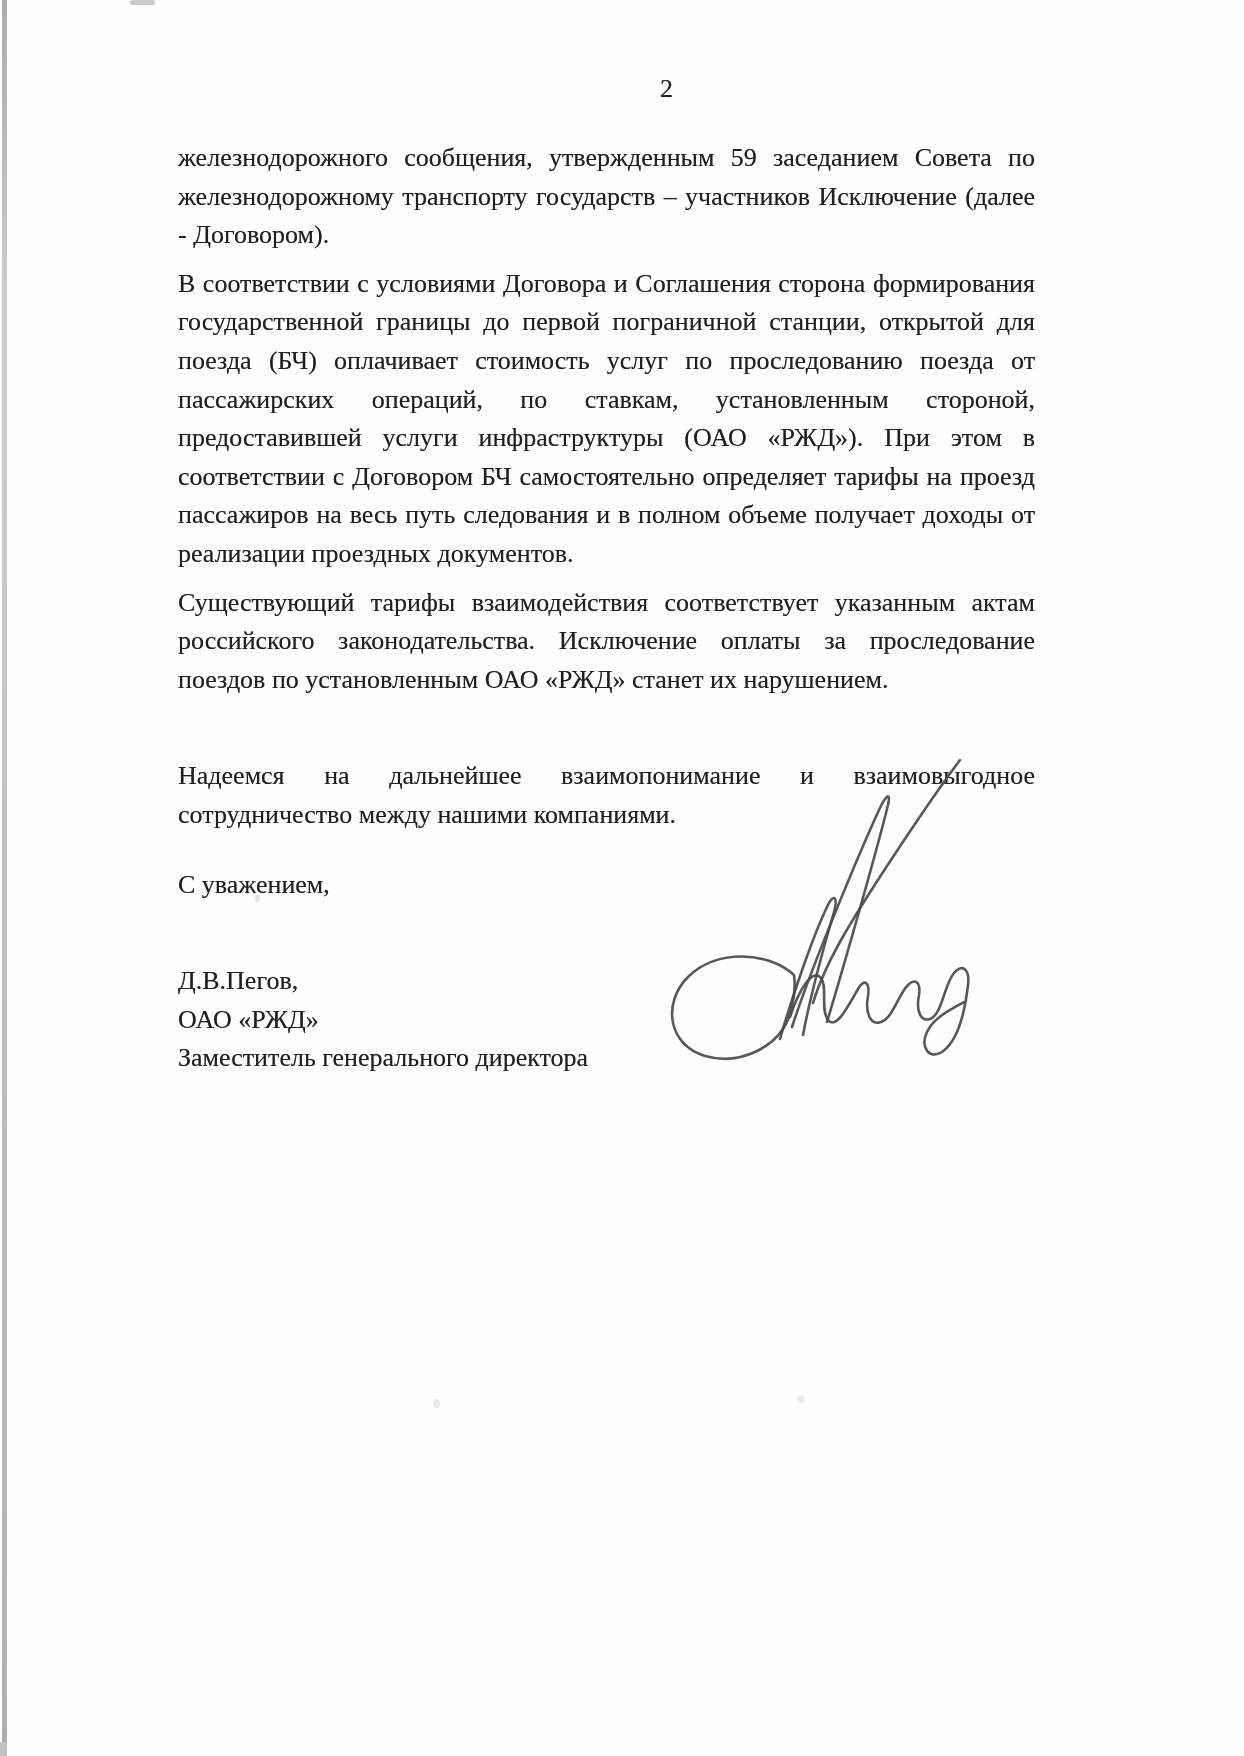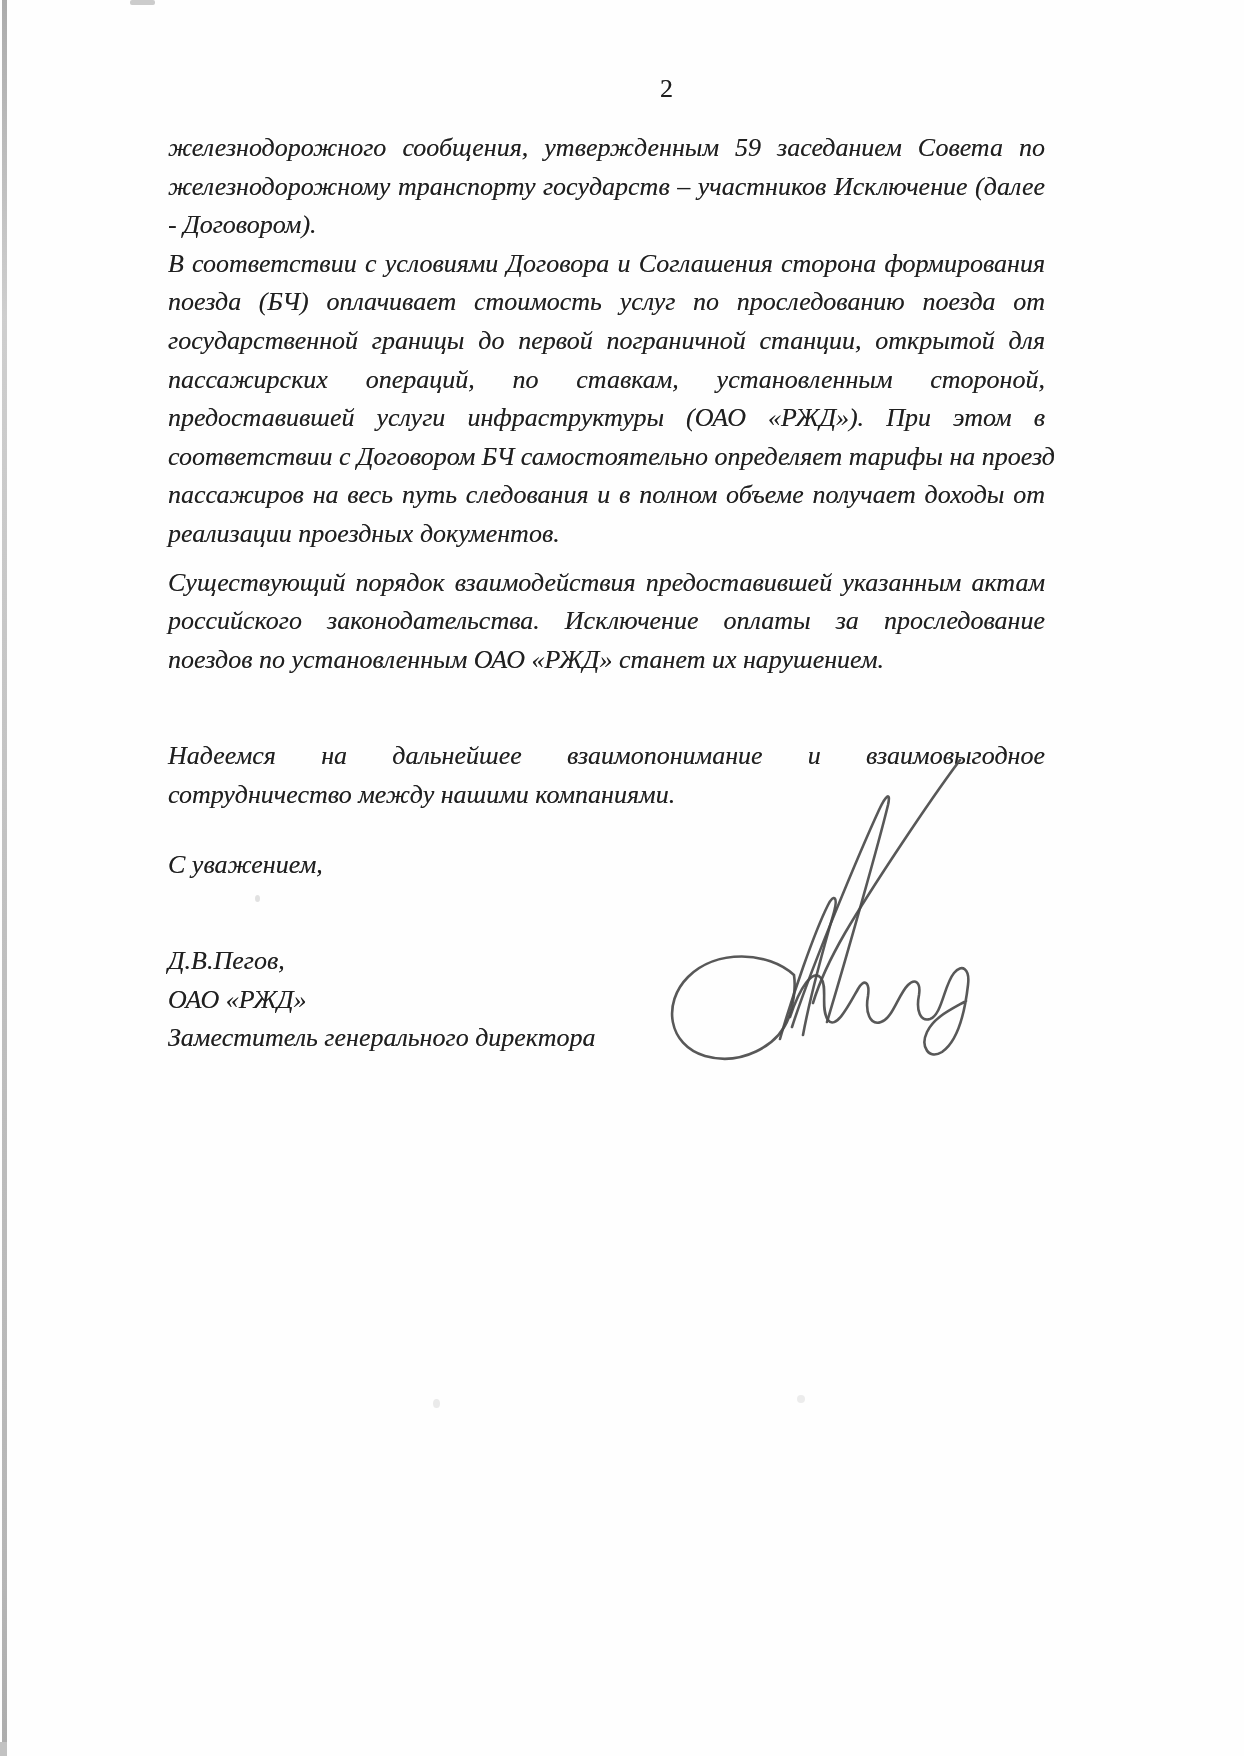"железнодорожного сообщения, утвержденным" .para { font-style: italic -> none; margin: 0 -> 10px }
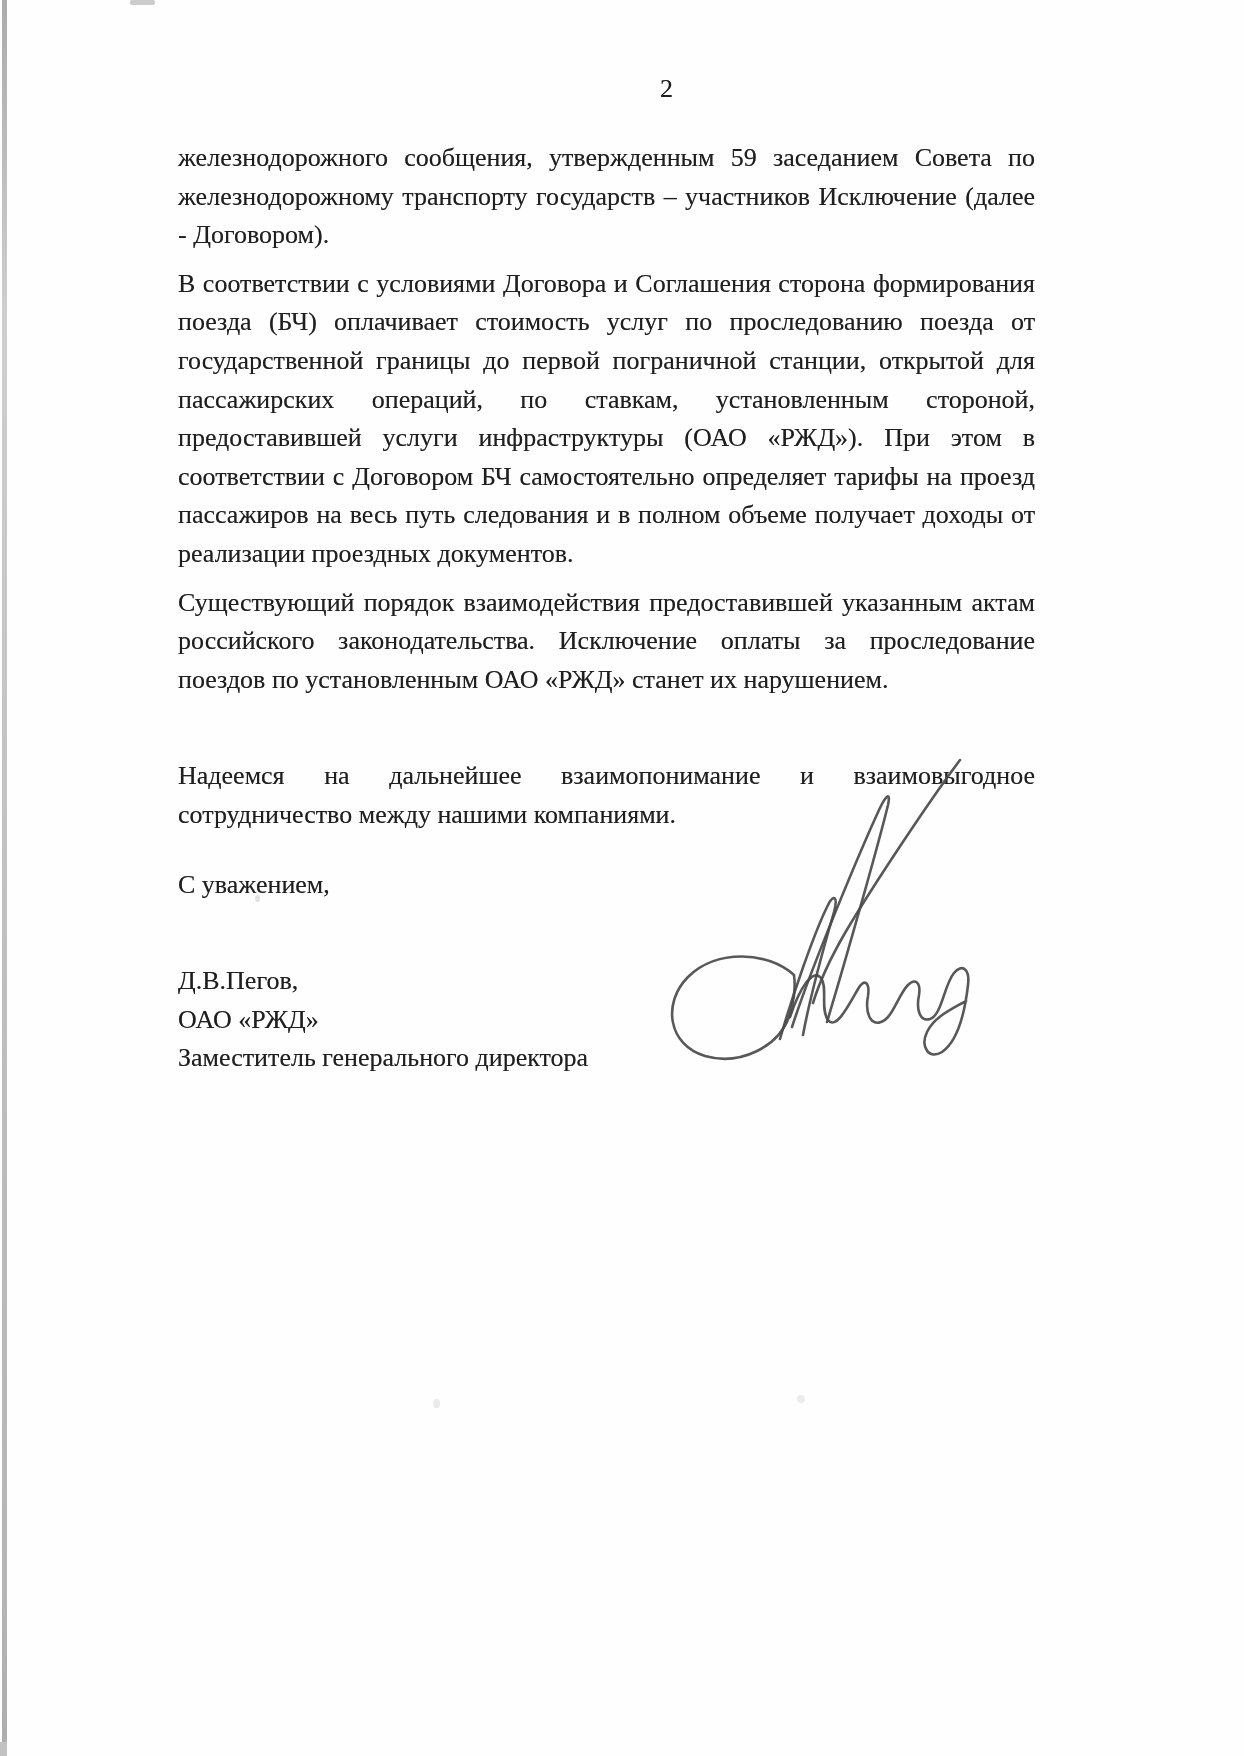"поезда (БЧ) оплачивает стоимость услуг" div.line { order: before "государственной границы до первой" -> after "государственной границы до первой" }
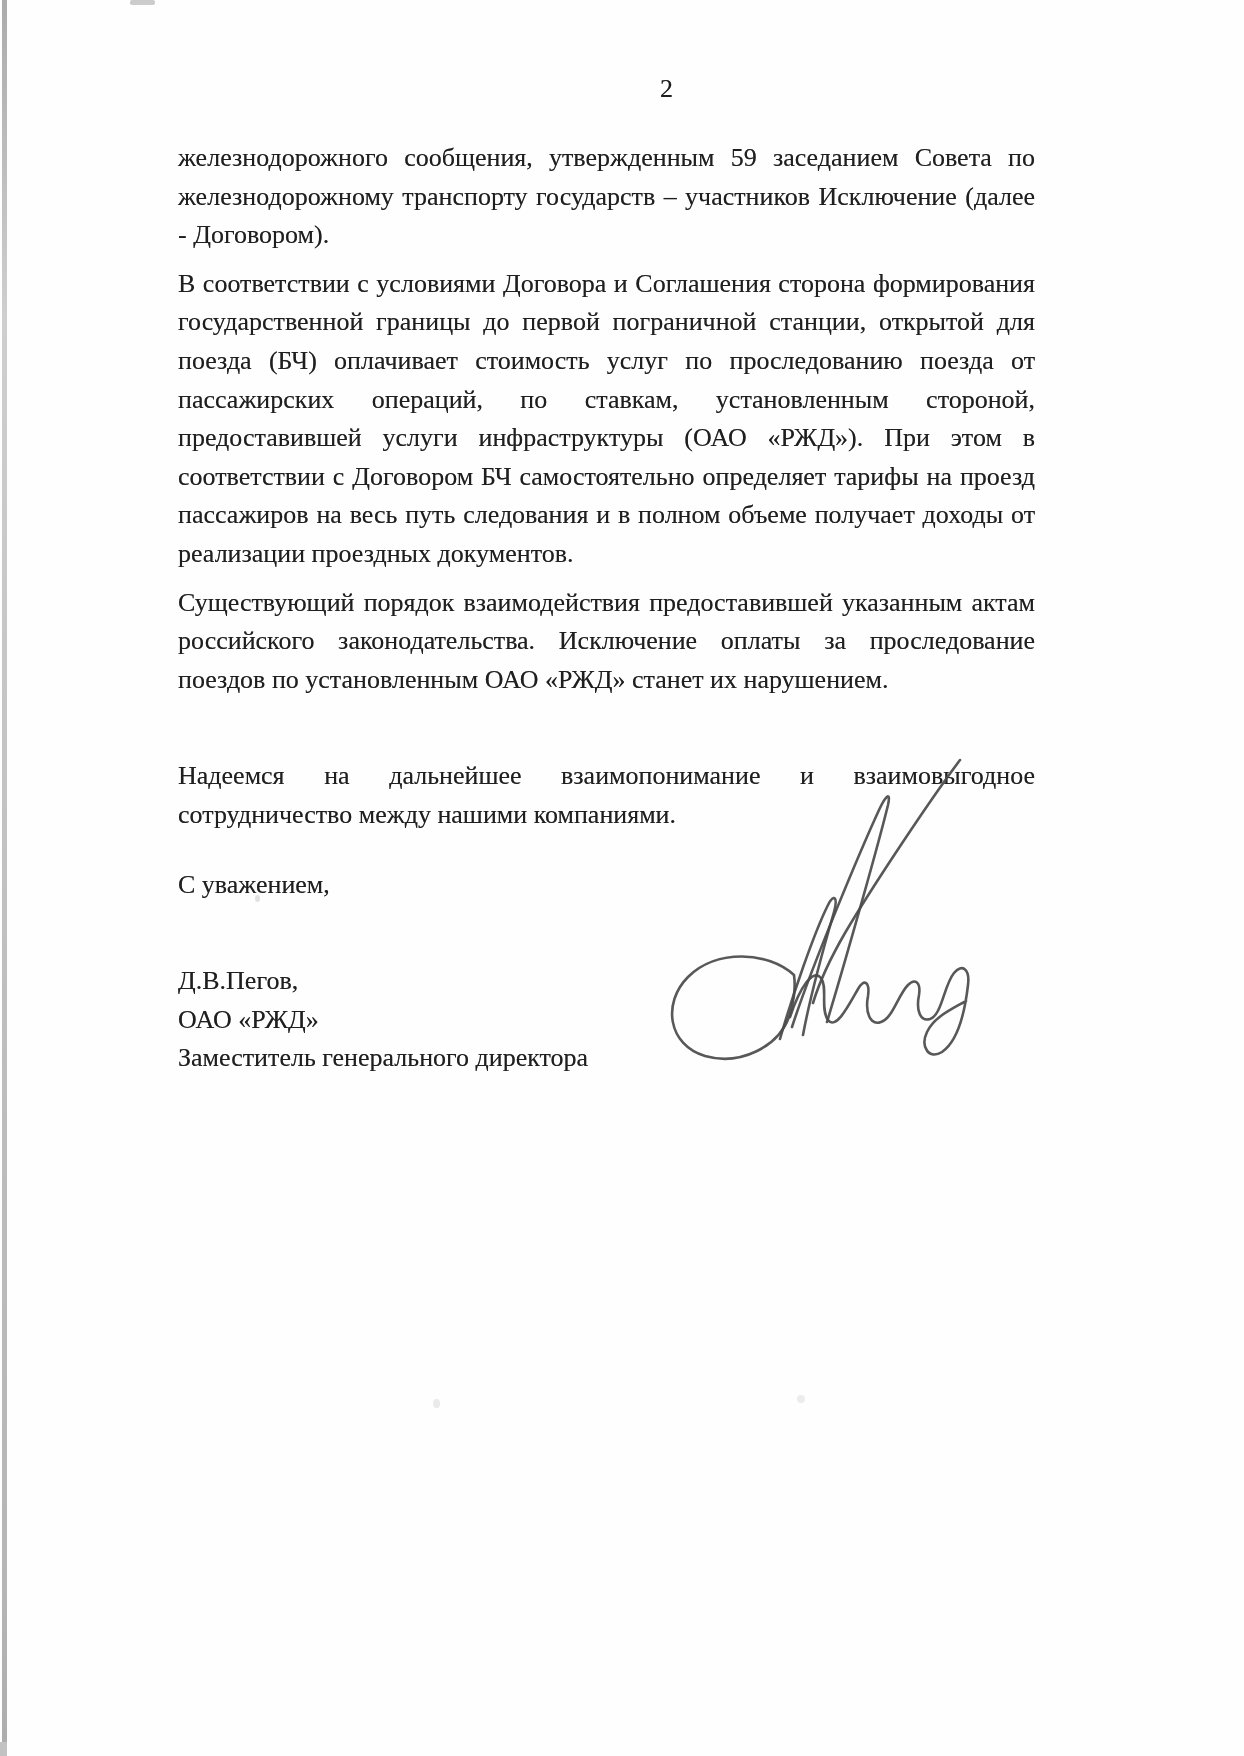"Существующий порядок взаимодействия" div.line { text: порядок взаимодействия предоставившей -> тарифы взаимодействия соответствует }
